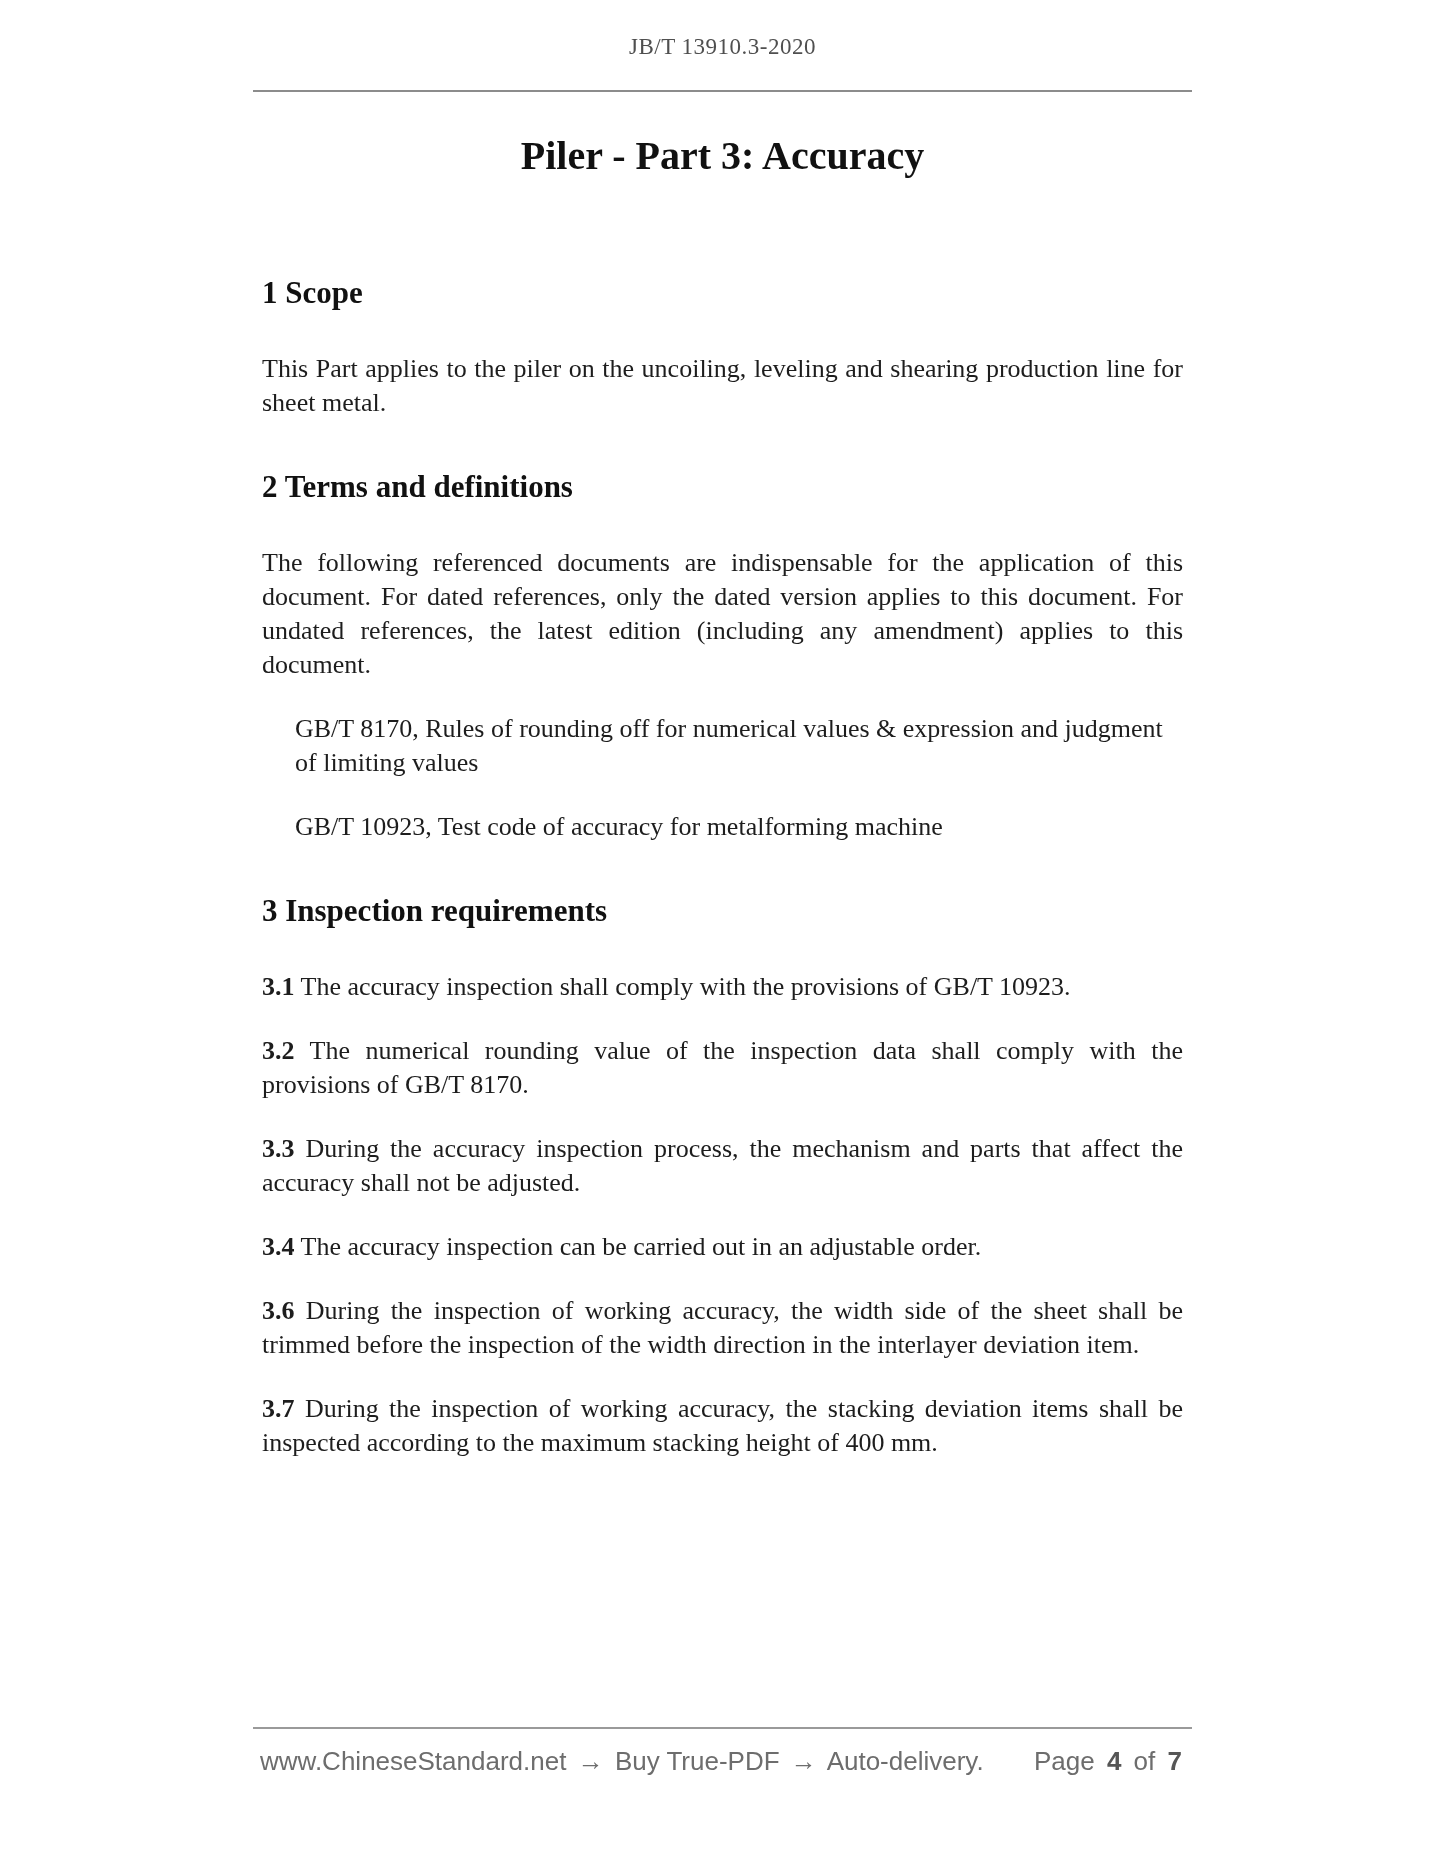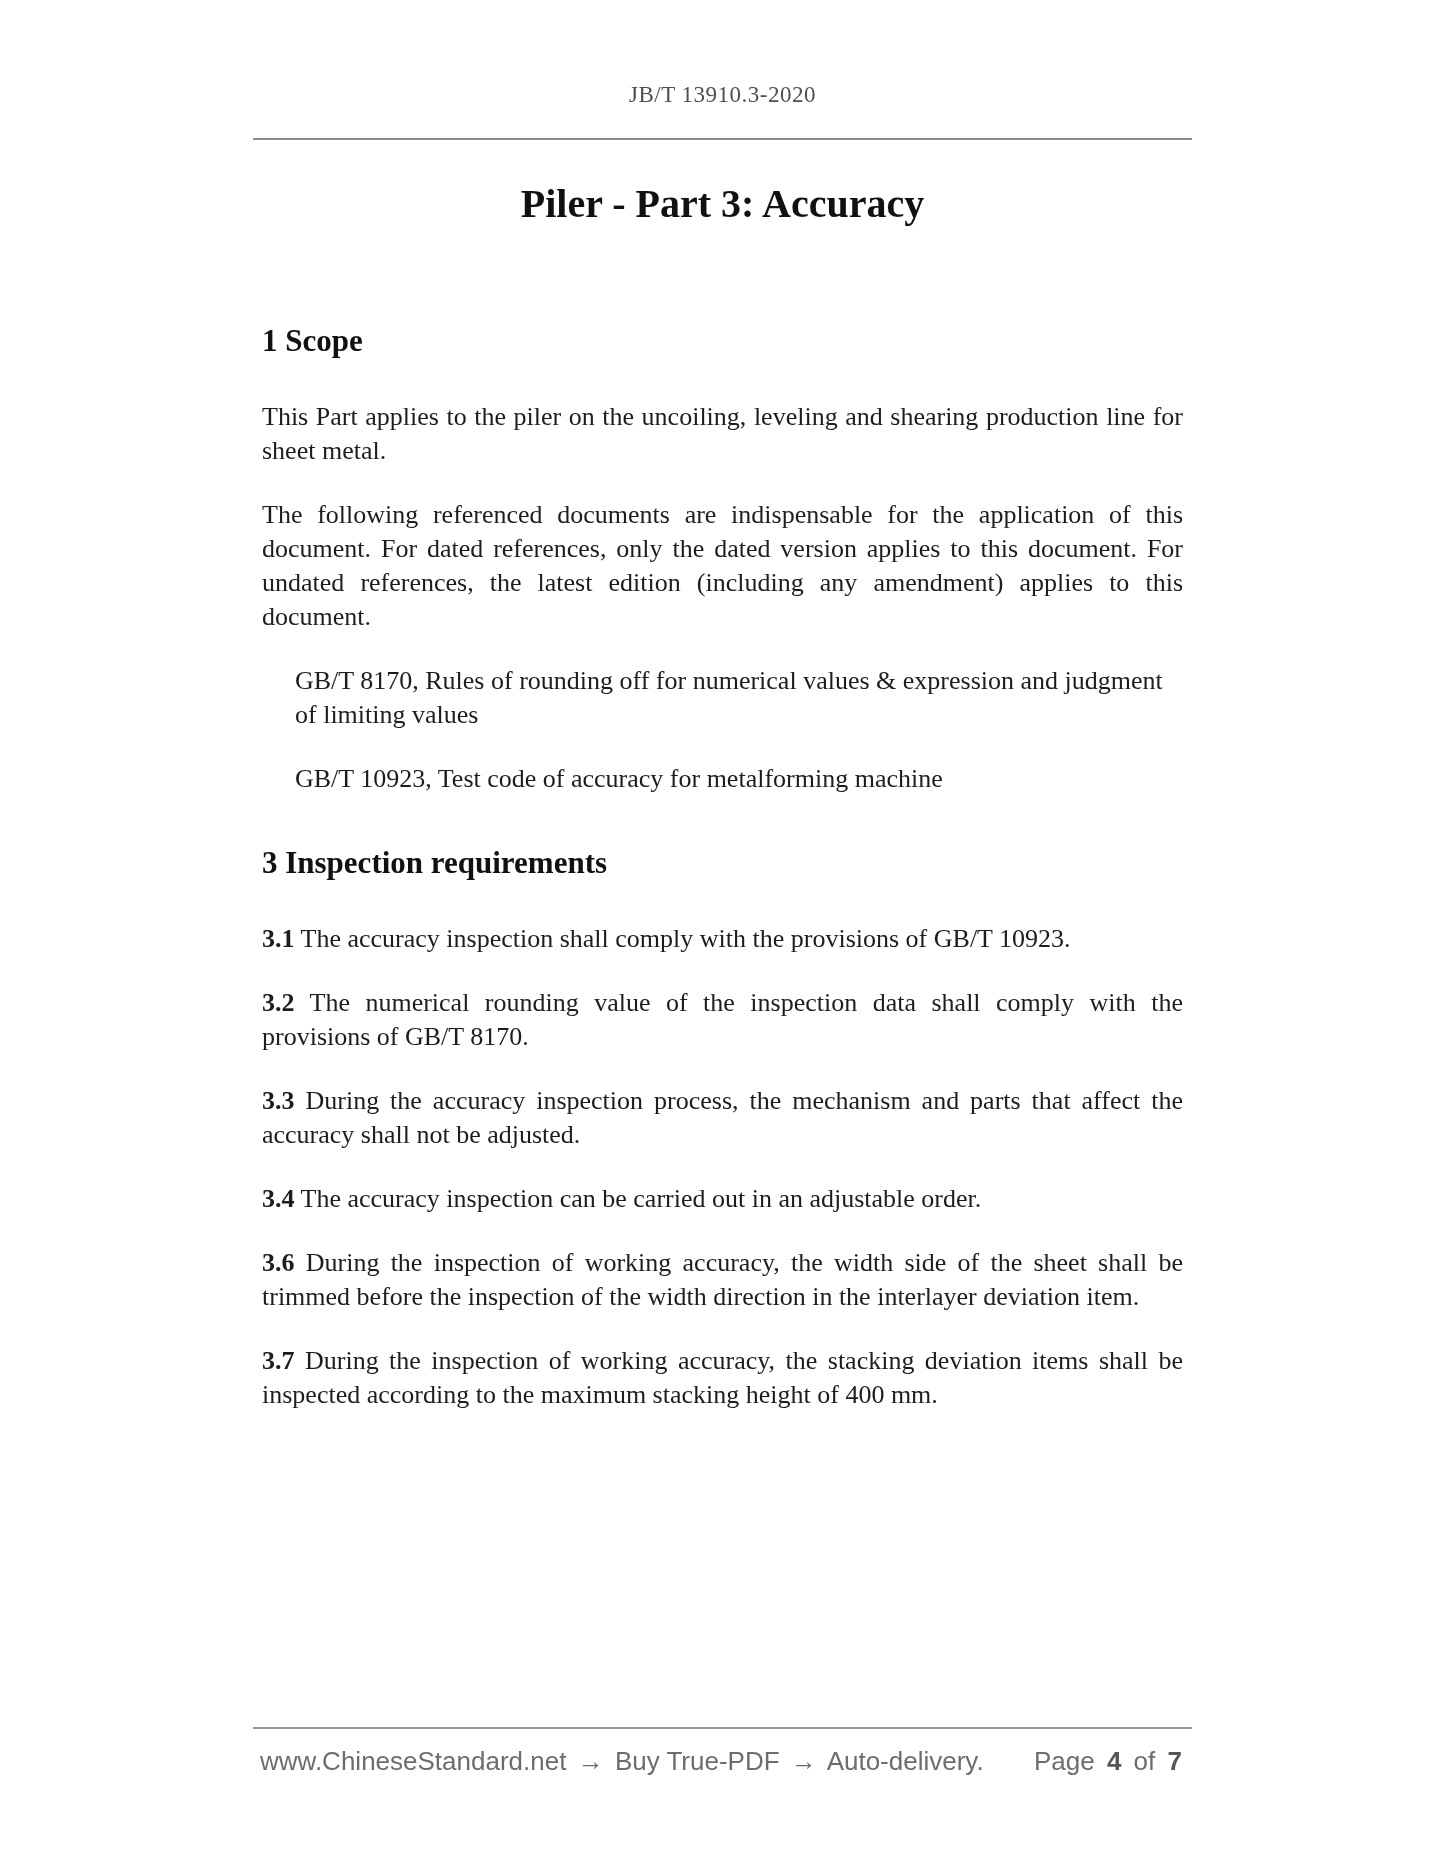"JB/T 13910.3-2020" .doc-header { padding-top: 80px -> 32px }
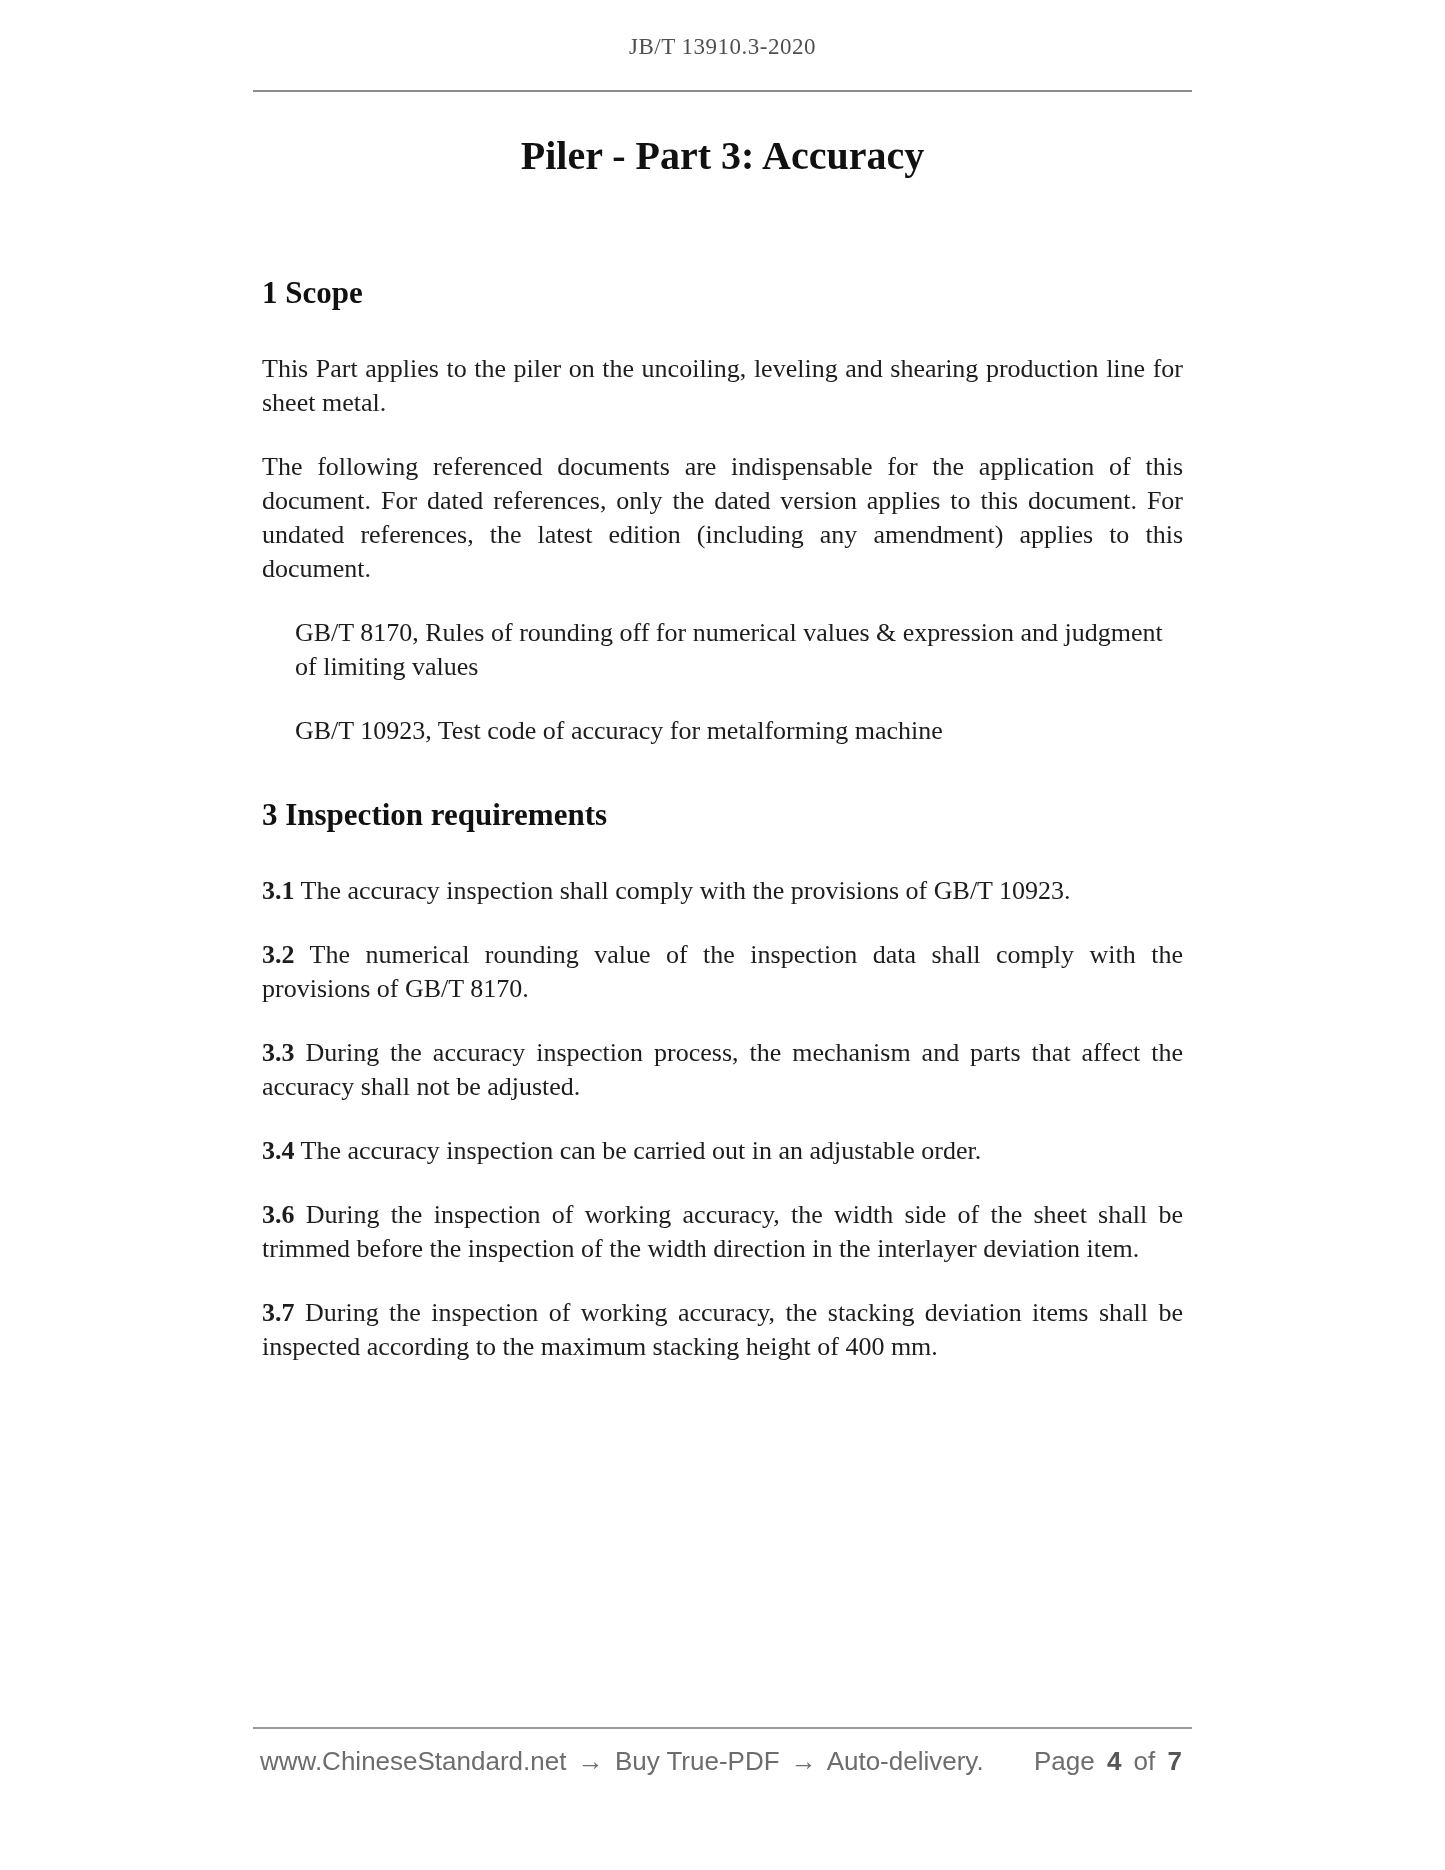"2 Terms and definitions" h2 { html: none -> <h2>2 Terms and definitions</h2> }
